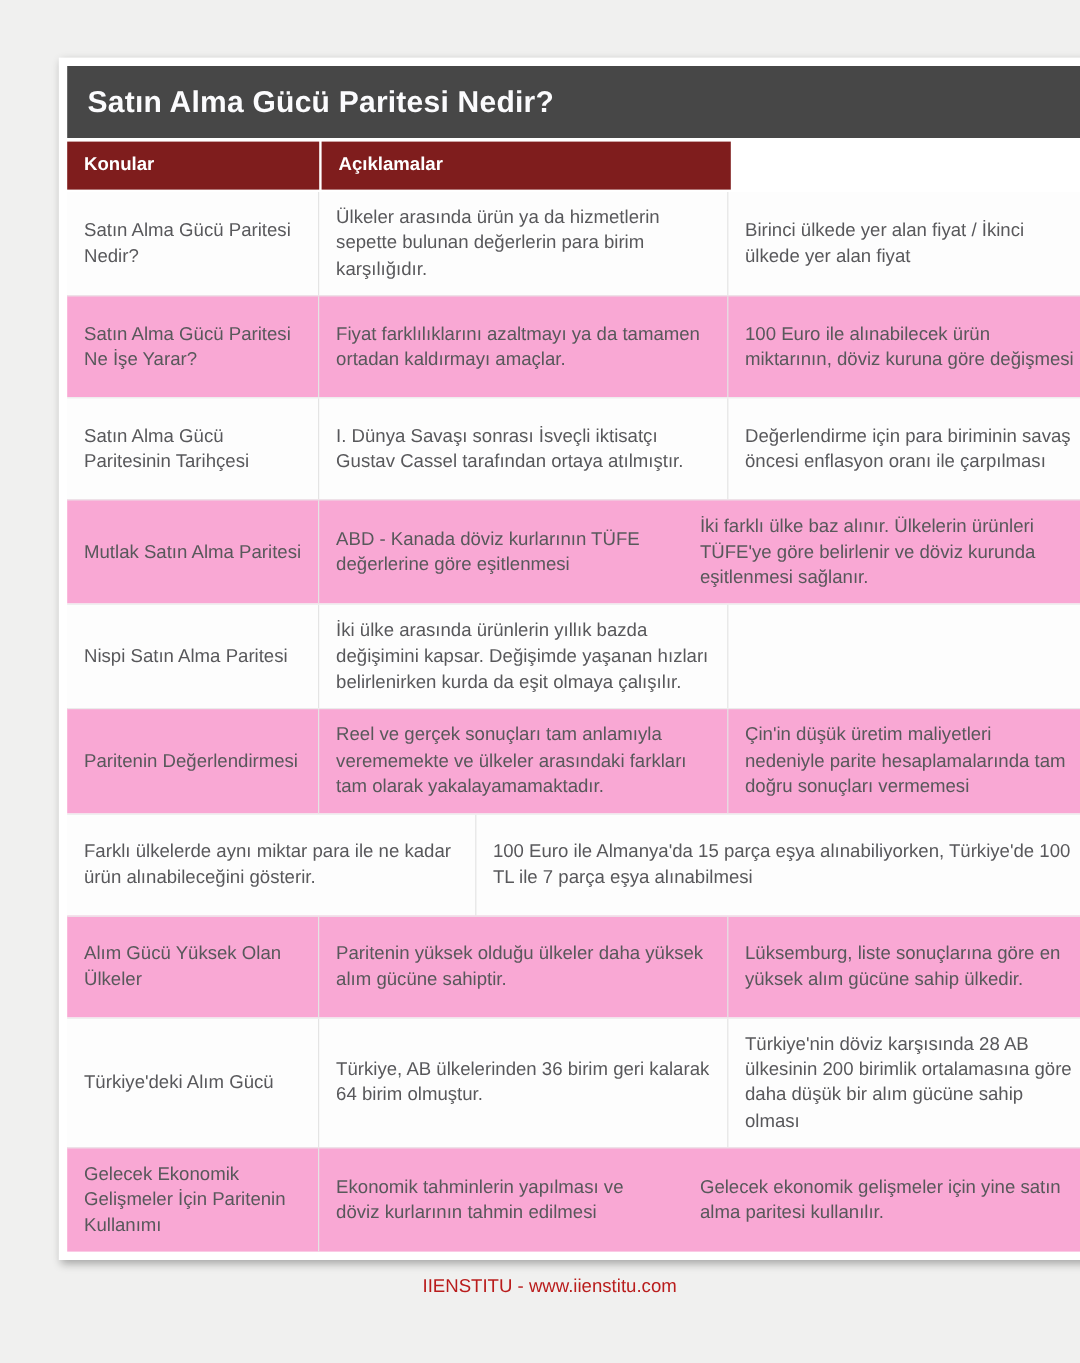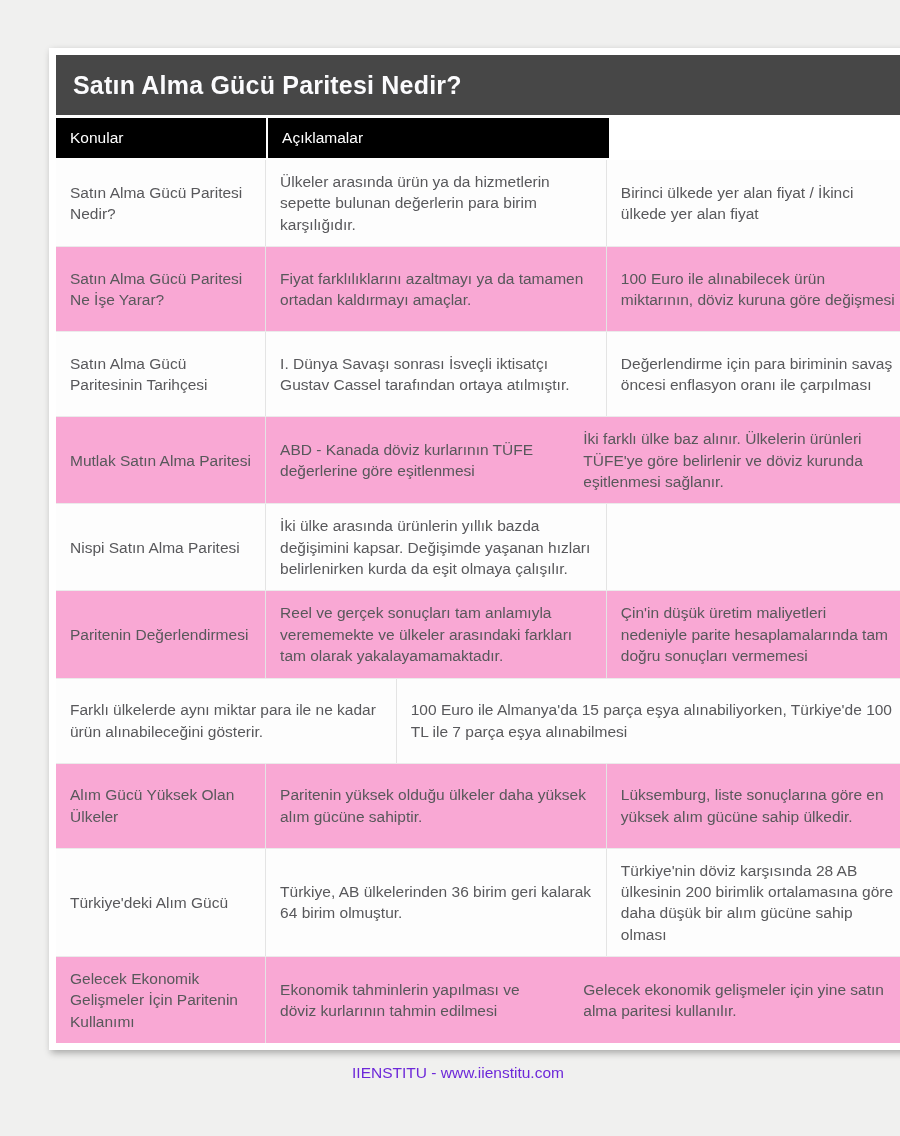"Konular" .hcell { background: #000000 -> #7f1d1d; font-weight: normal -> bold }
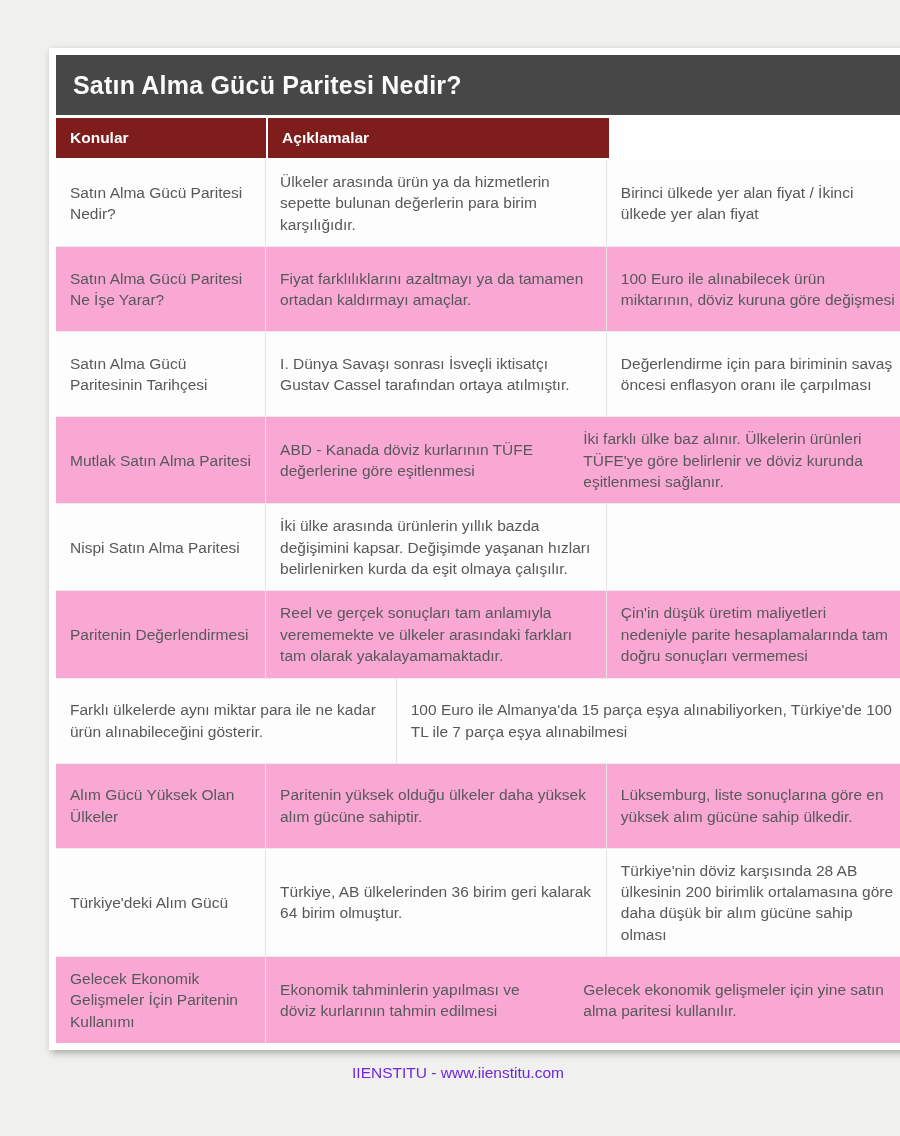"IIENSTITU - www.iienstitu.com" .footer { color: #6d28d9 -> #b91c1c }
